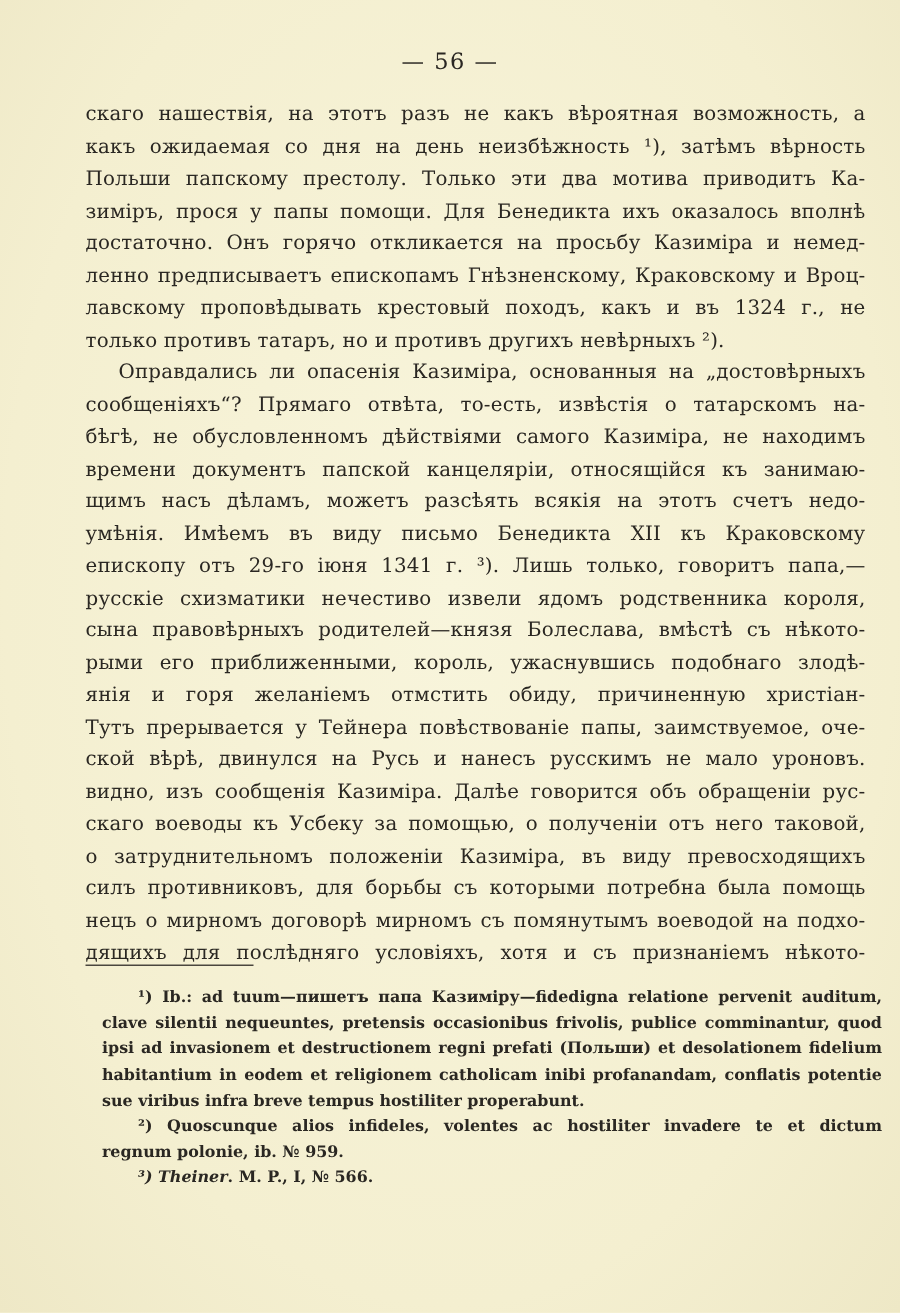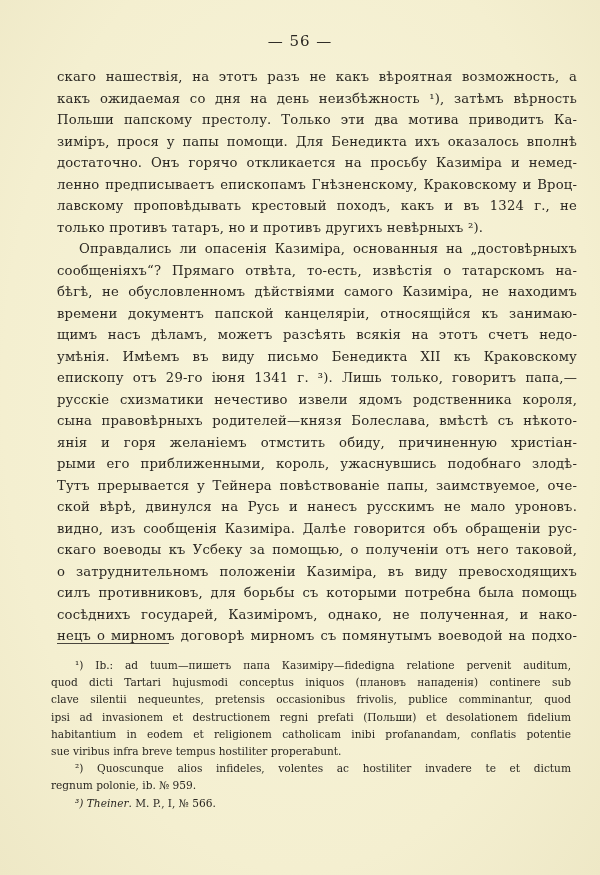"янія и горя желаніемъ отмстить" span.line { order: before "рыми его приближенными, король," -> after "рыми его приближенными, король," }
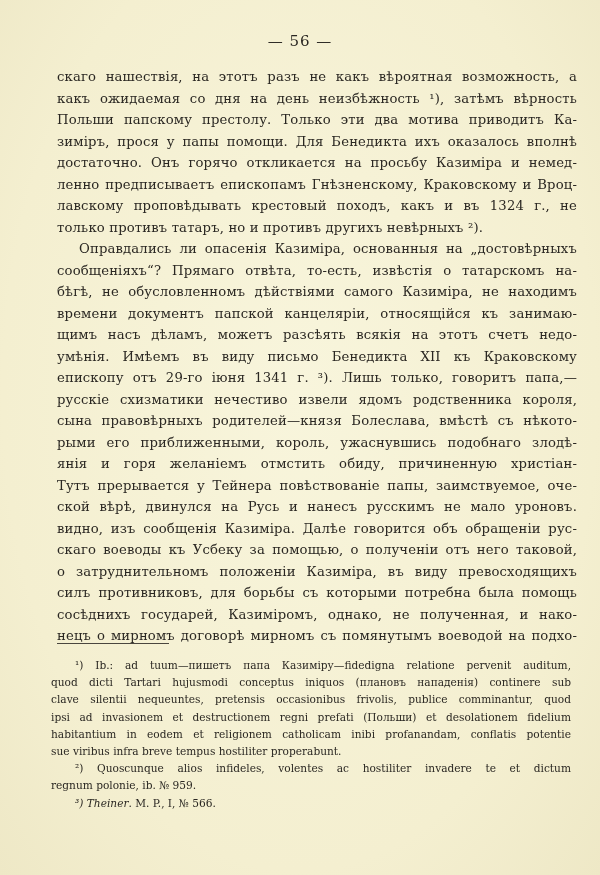"сосѣднихъ государей, Казиміромъ, однако," span.line { html: <span>сосѣднихъ государей, Казиміромъ, однако, не полученная, и нако-</span> -> none }
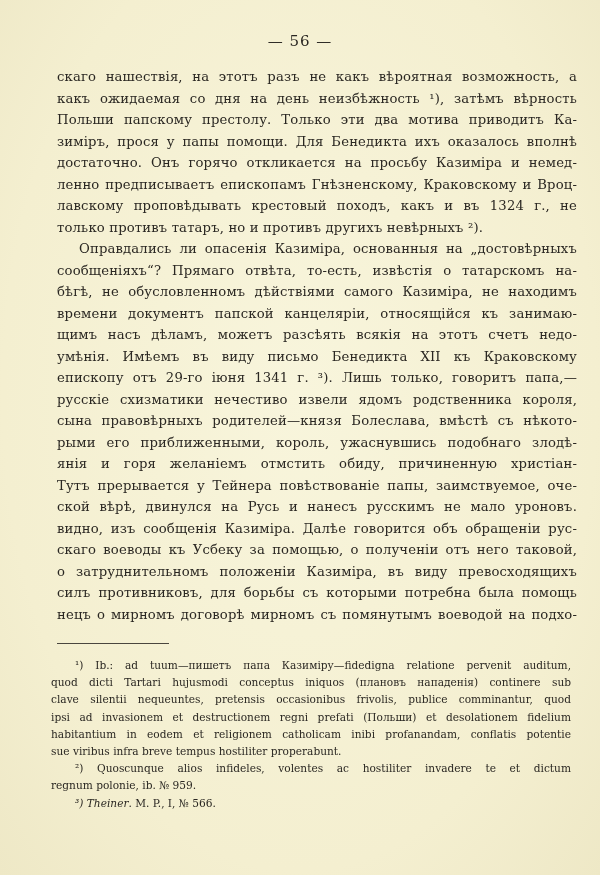"дящихъ для послѣдняго условіяхъ, хотя" span.line { html: none -> <span>дящихъ для послѣдняго условіяхъ, хотя и съ признаніемъ нѣкото-</span> }
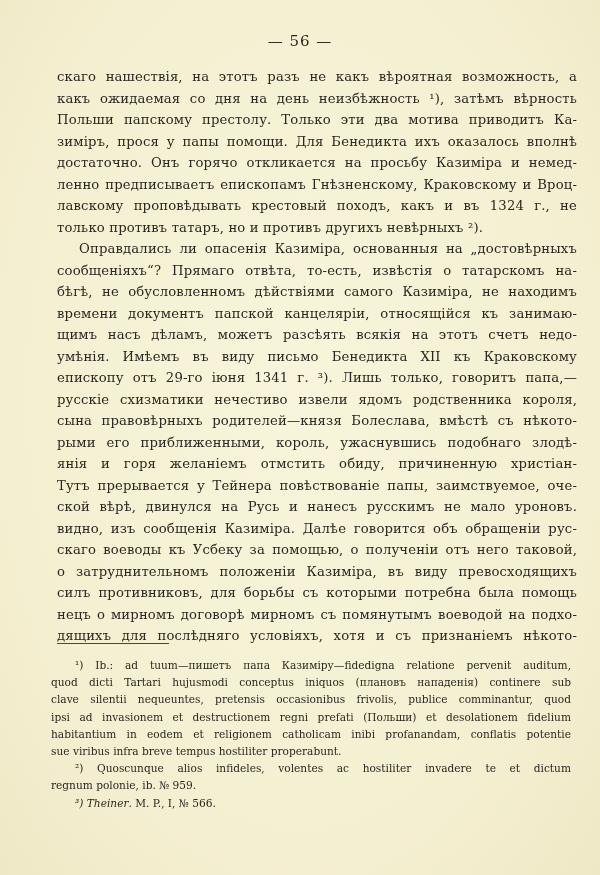"¹) Ib.: ad tuum—пишетъ папа" .footnotes { font-weight: none -> bold; left: 51px -> 68px }
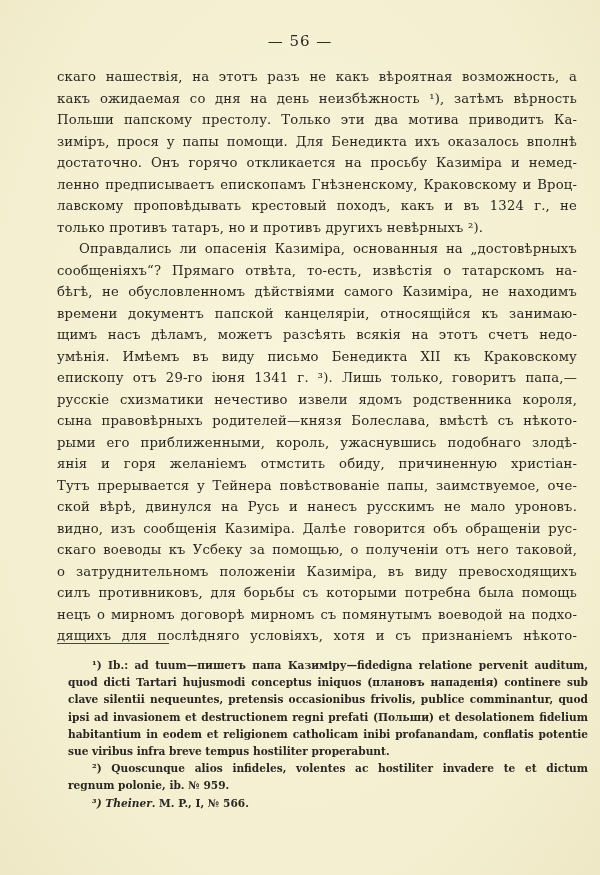"quod dicti Tartari hujusmodi conceptus" span.fline { html: <span>quod dicti Tartari hujusmodi conceptus iniquos (плановъ нападенія) continere sub</span> -> none }
